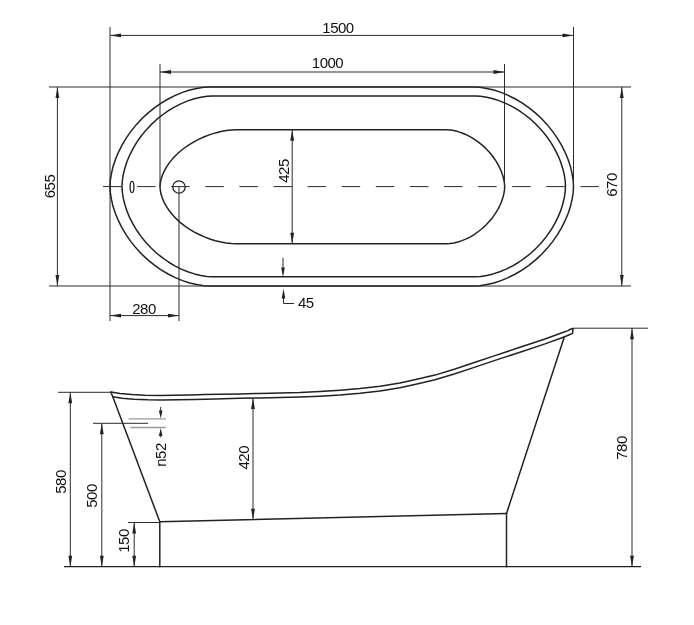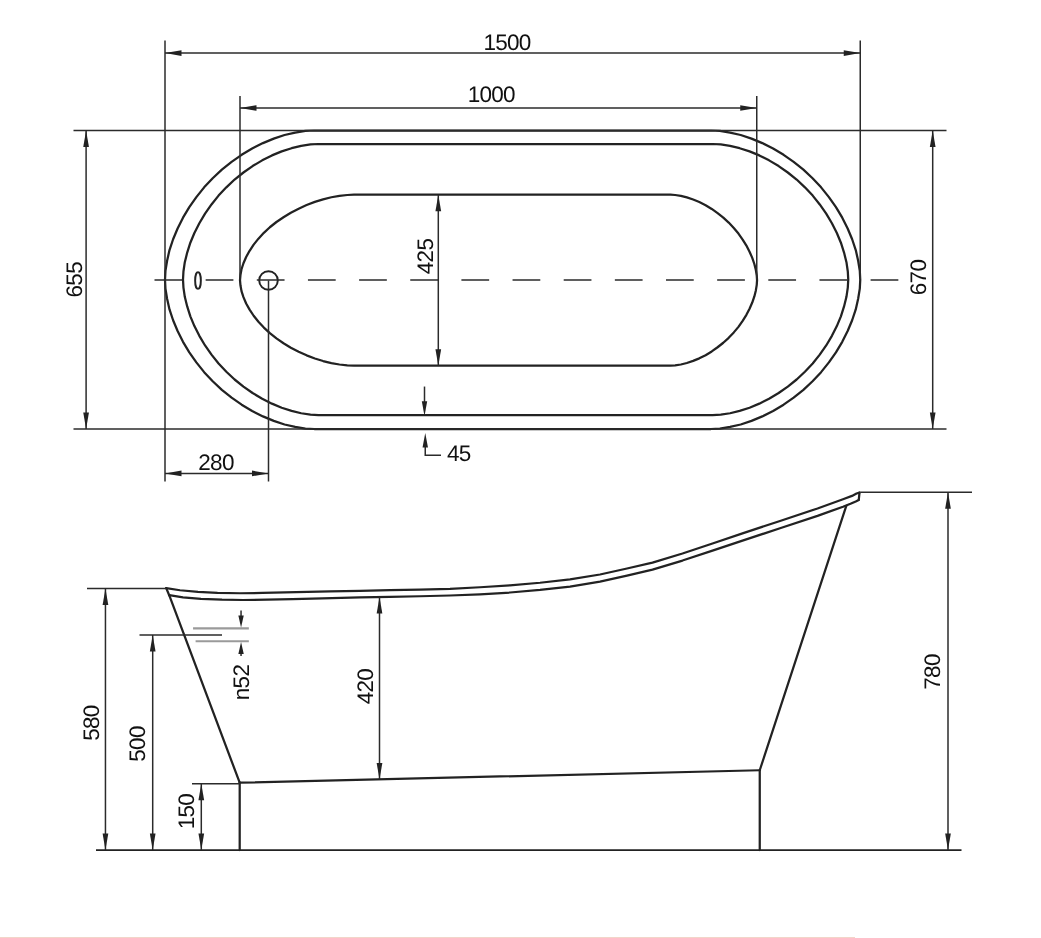"1500" .wrap { background: #c2410c -> #ec4899 }
